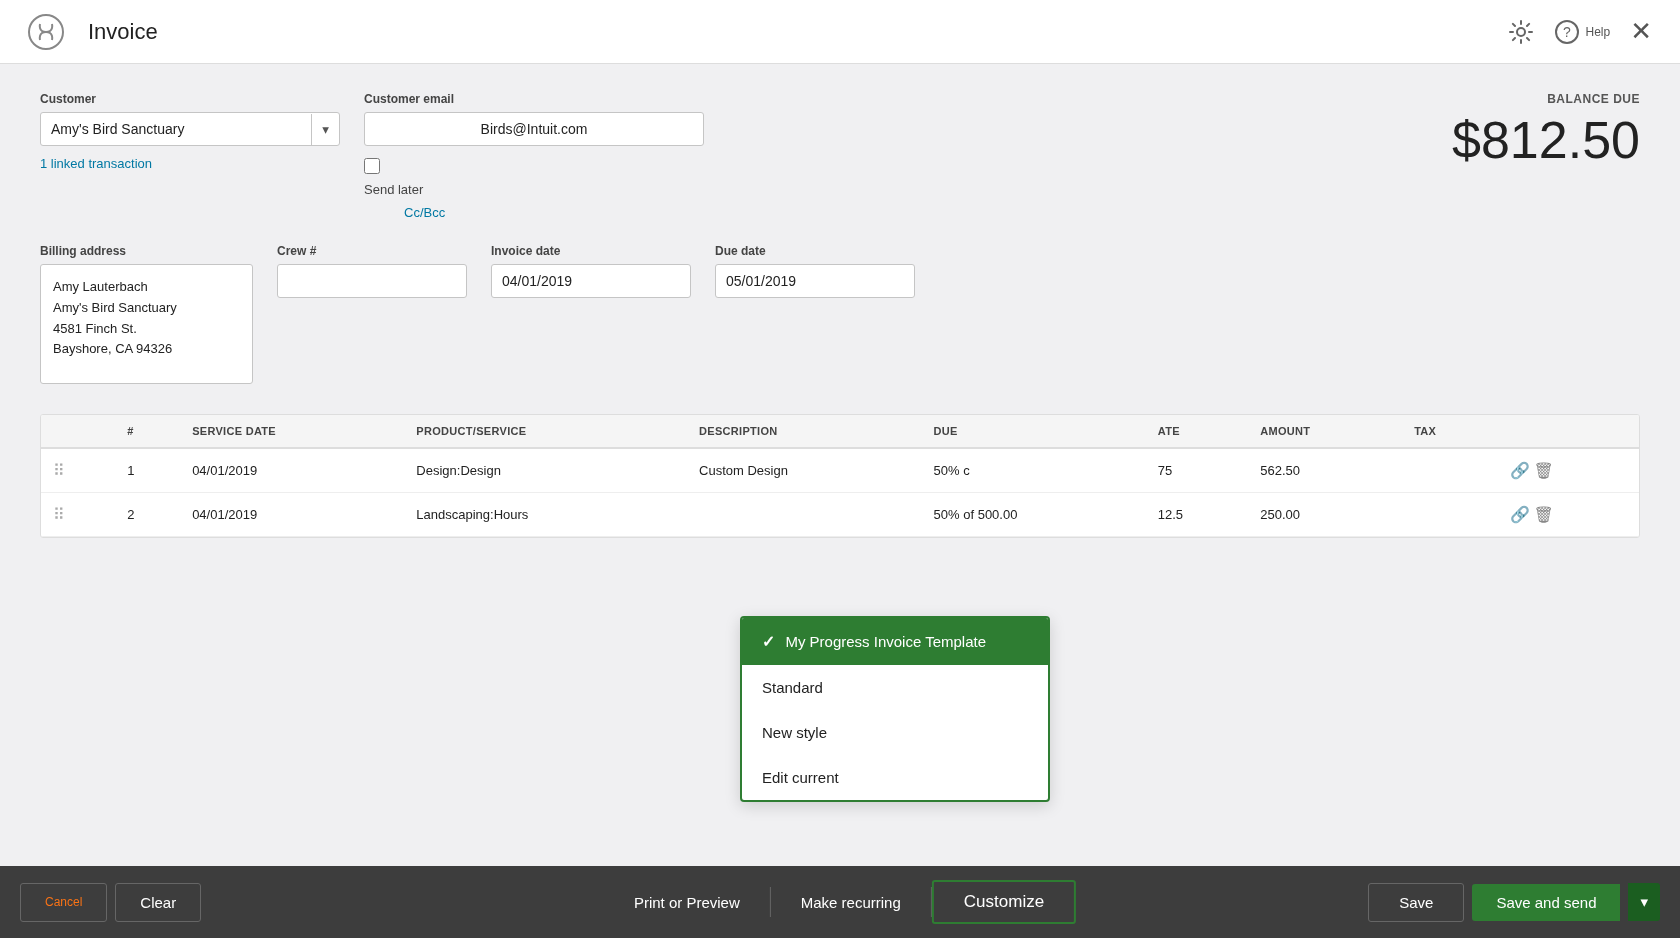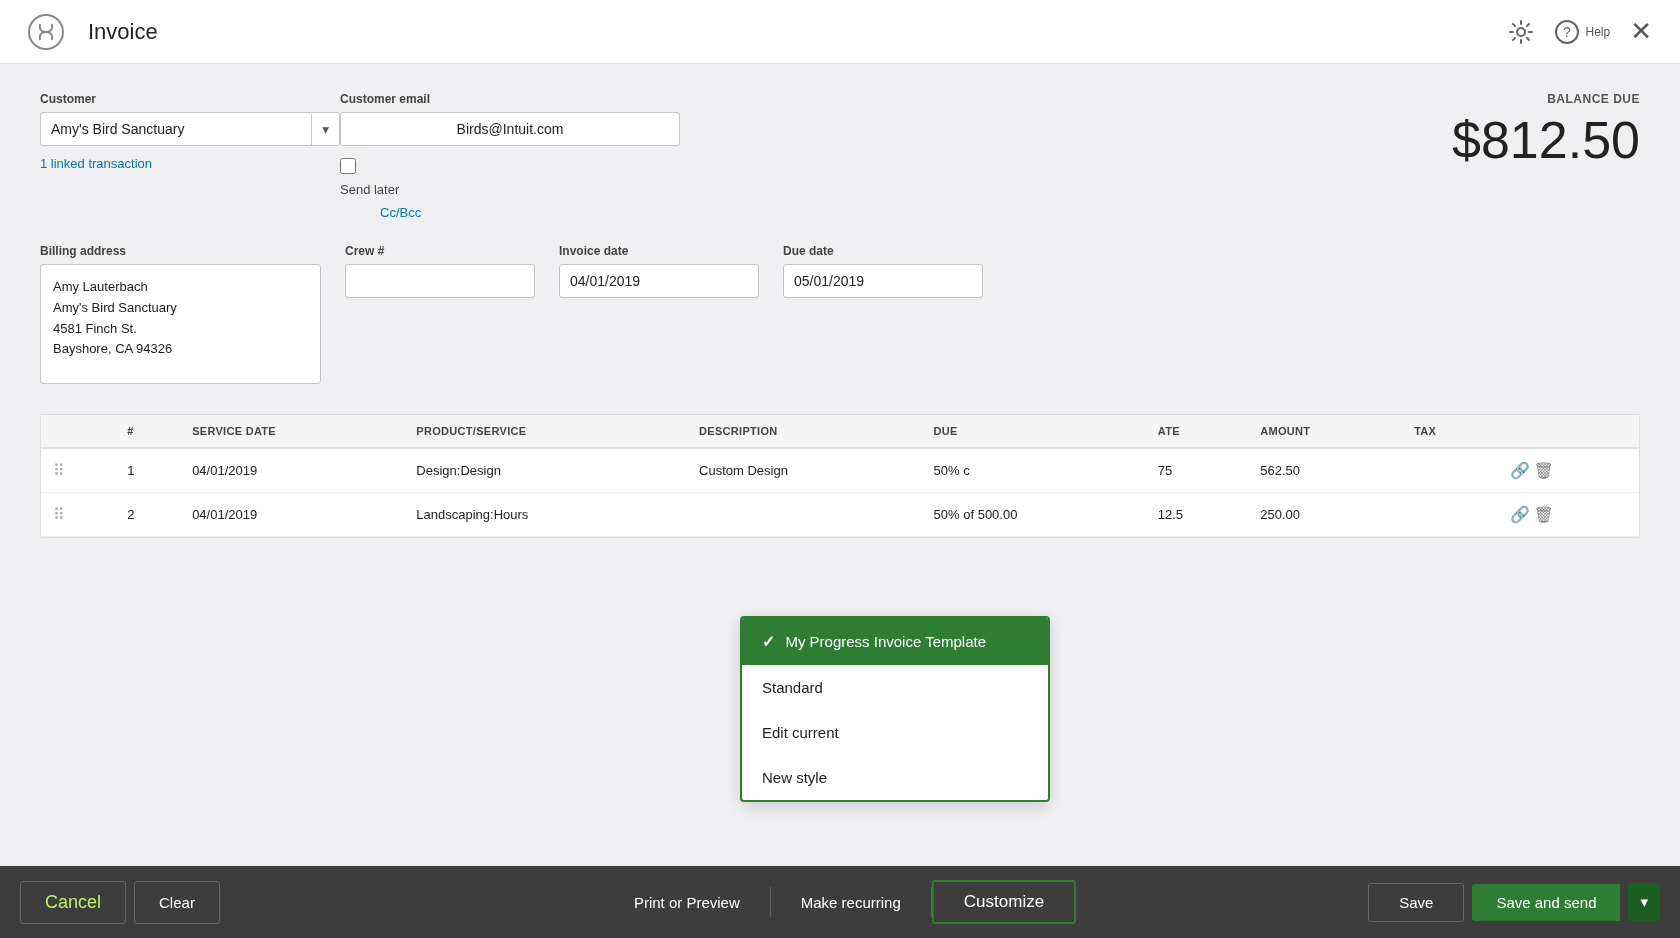"Customer" .form-row { gap: none -> 24px }
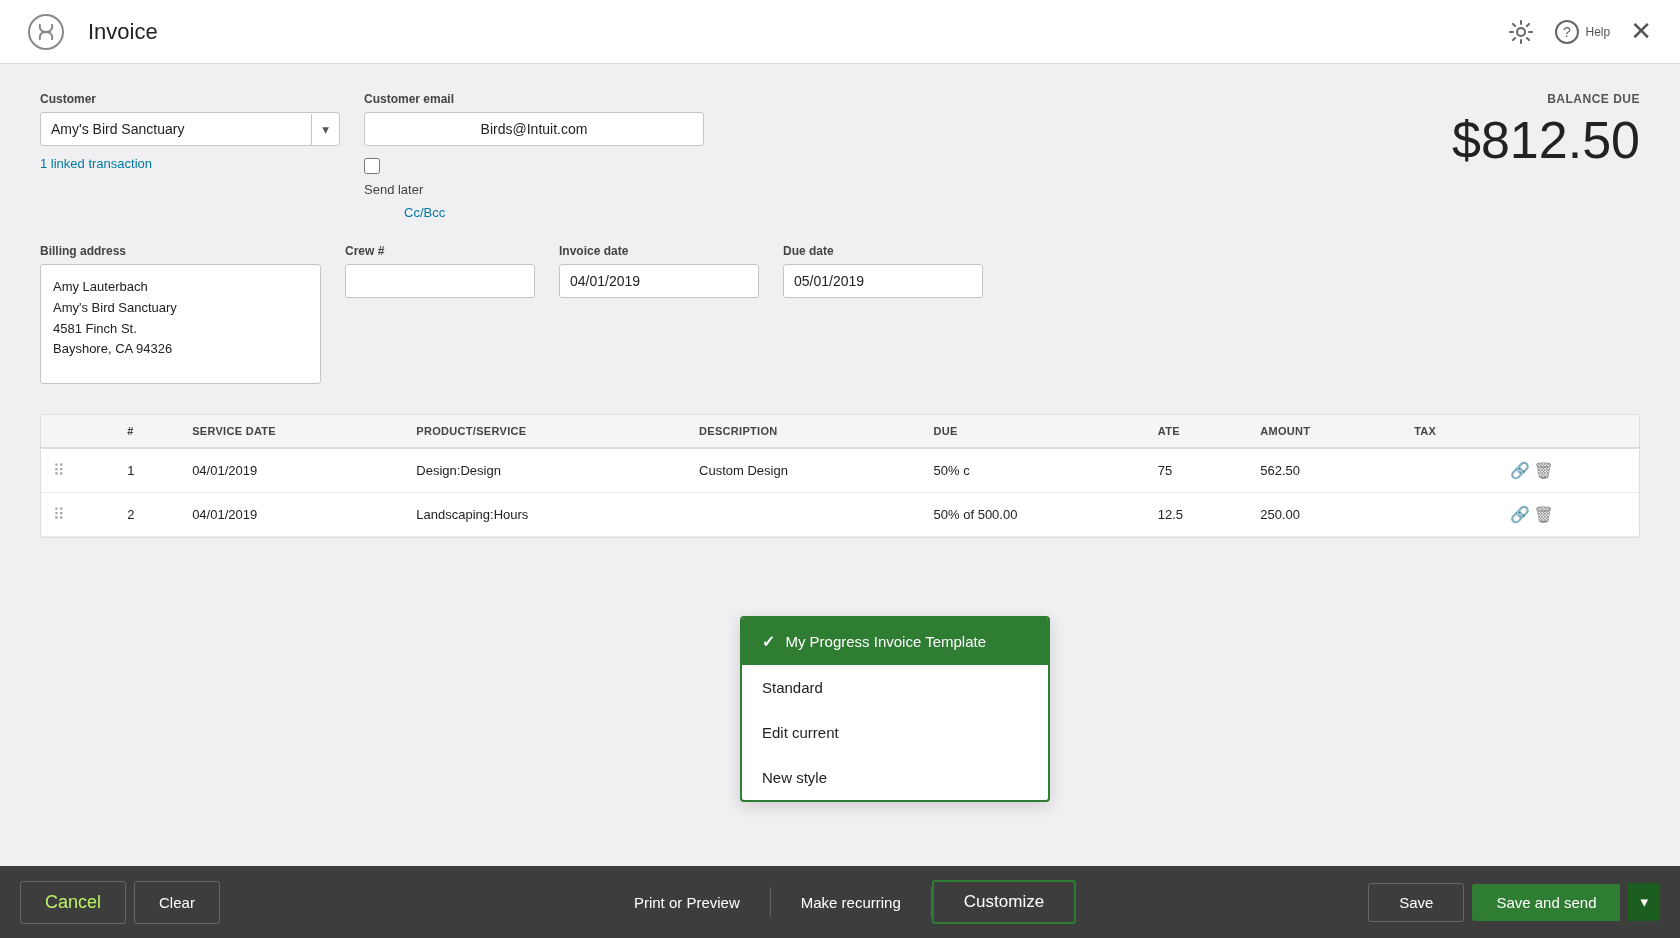"Amy Lauterbach" .billing-address-box { width: 281px -> 213px }
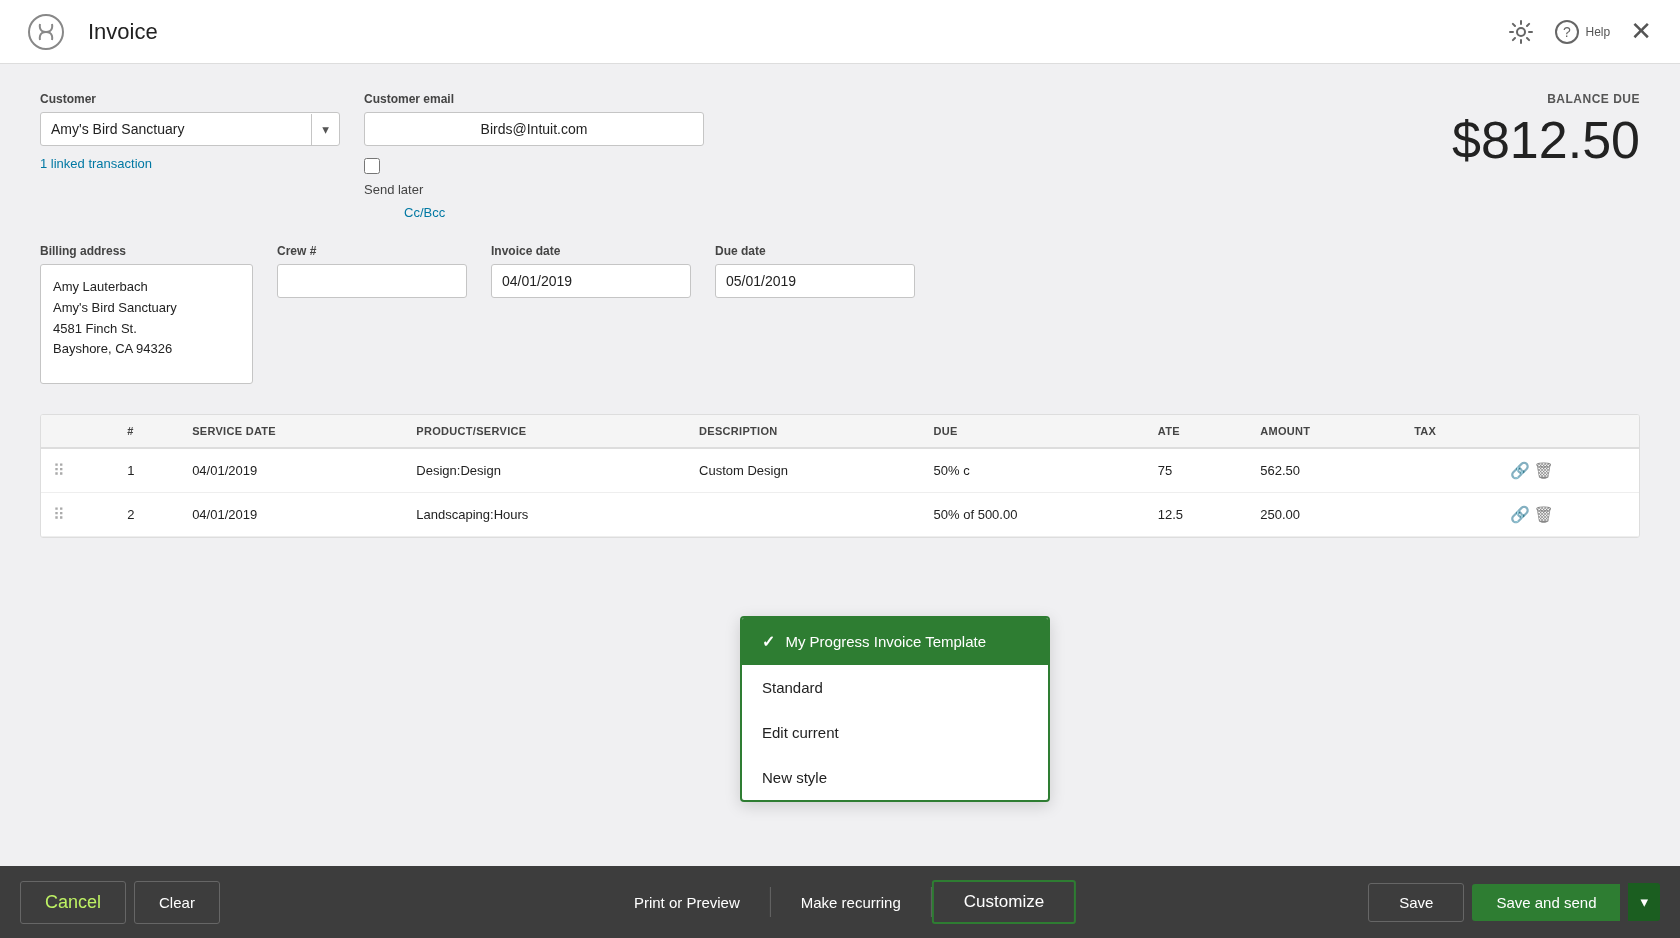"Edit current" div.template-dropdown-item { order: before "New style" -> after "New style" }
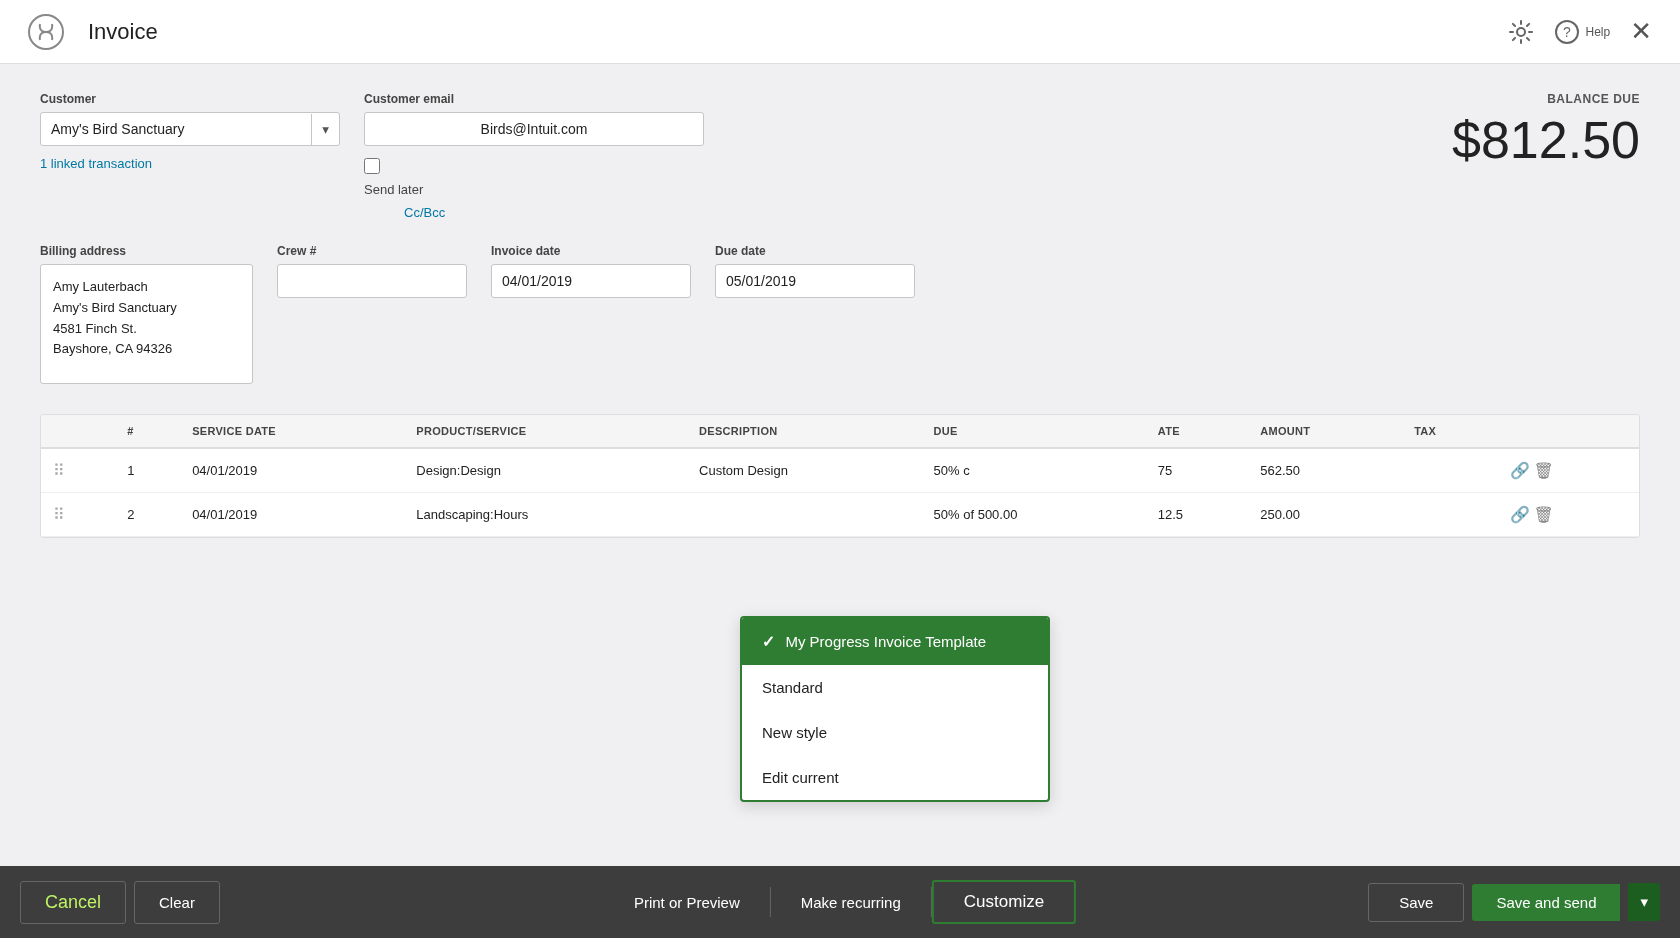"Cancel" .cancel-btn { color: #bef264 -> #f97316; font-size: 18px -> 12px }
